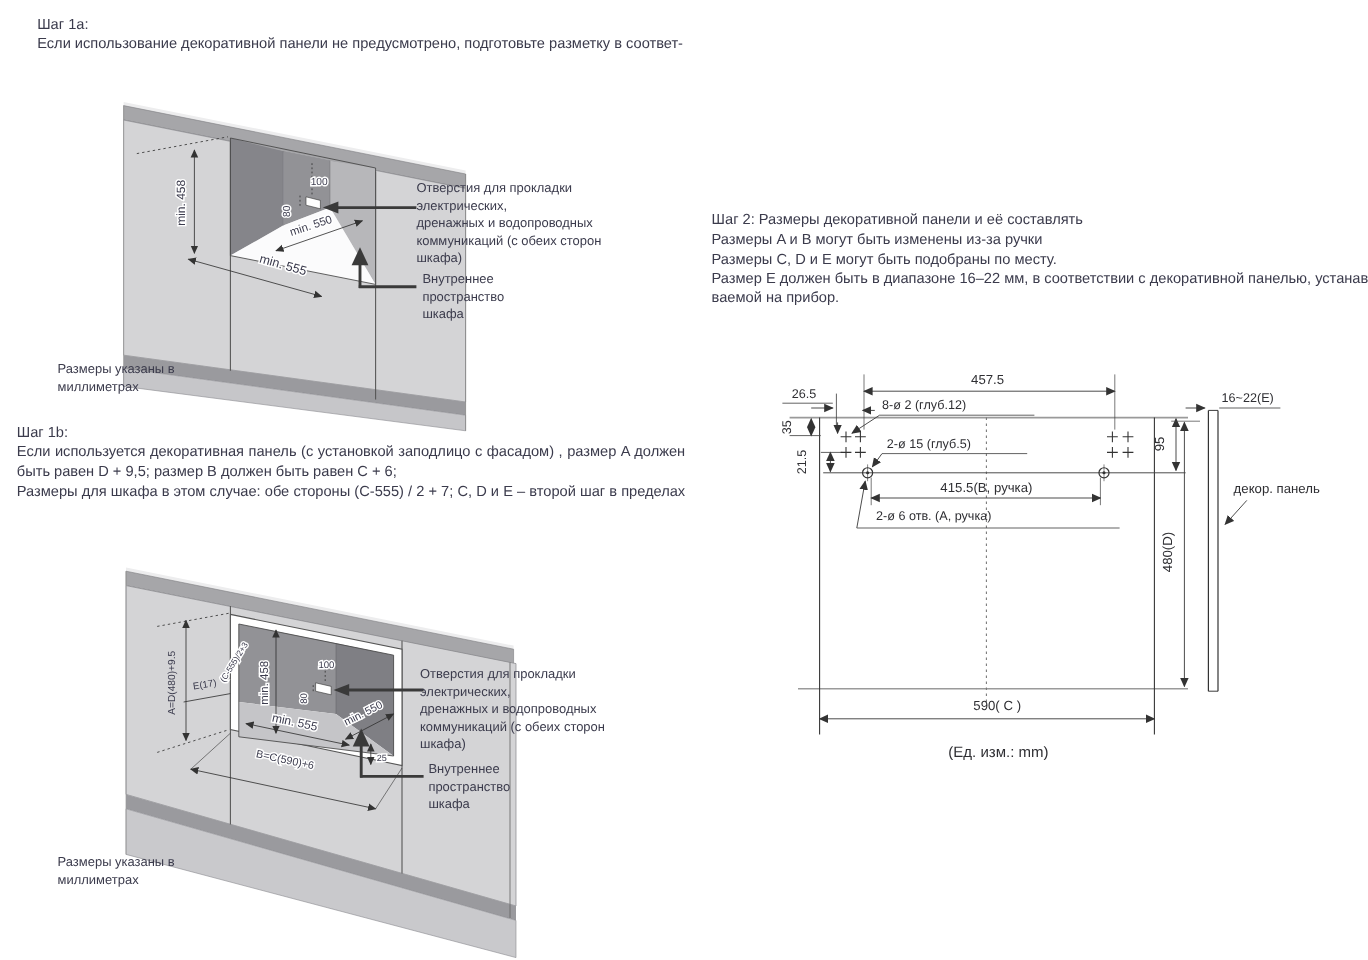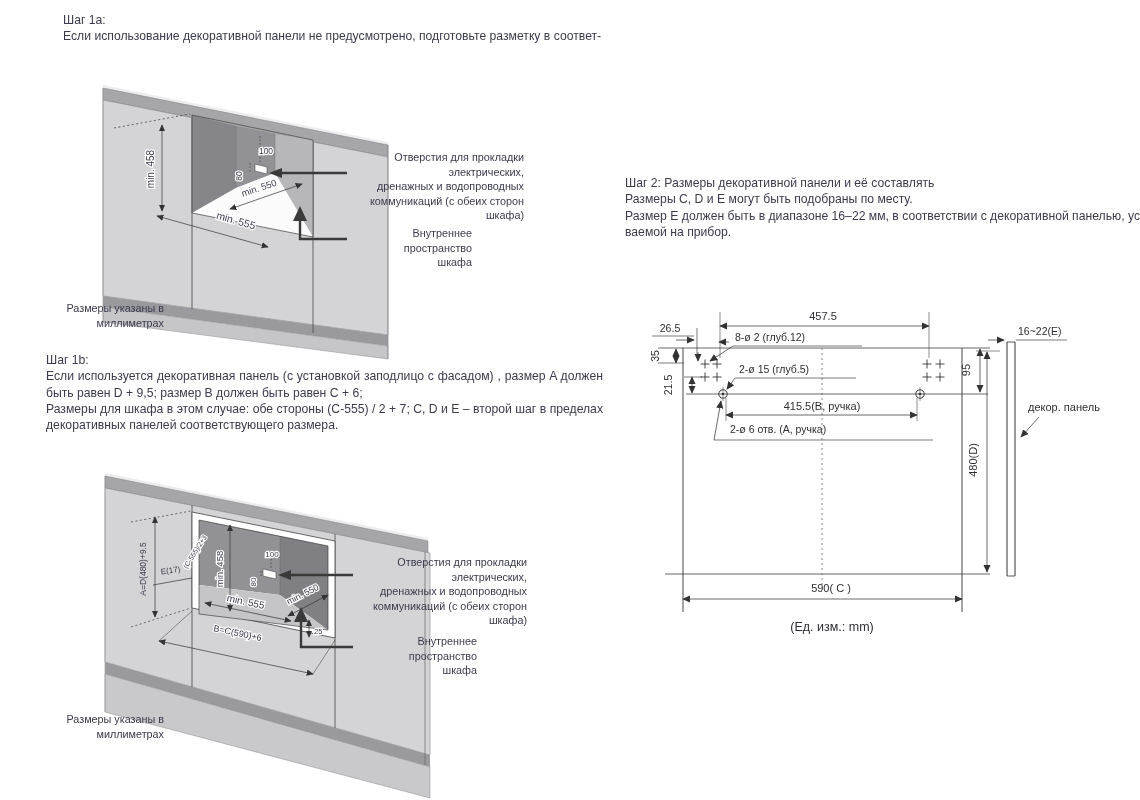"Шаг 1a:" .tblock { margin-left: 32px -> none }
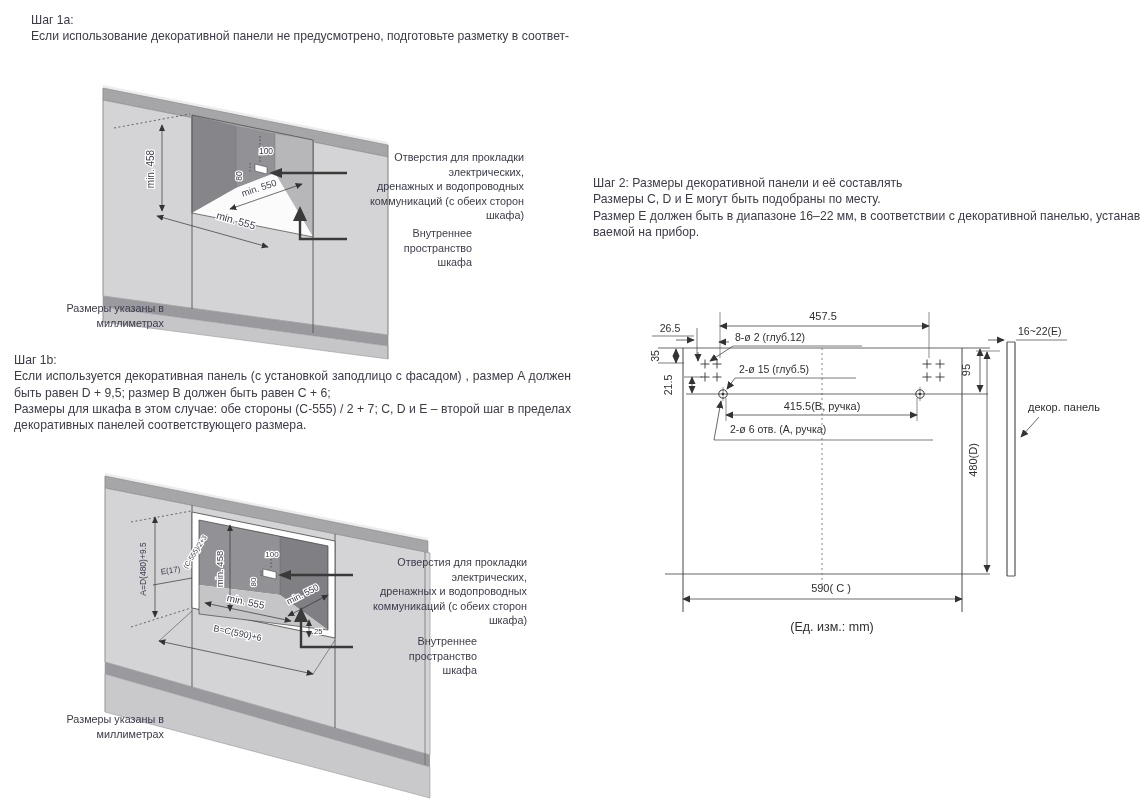"Отверстия для прокладки электрических," .lbl { text-align: right -> left }
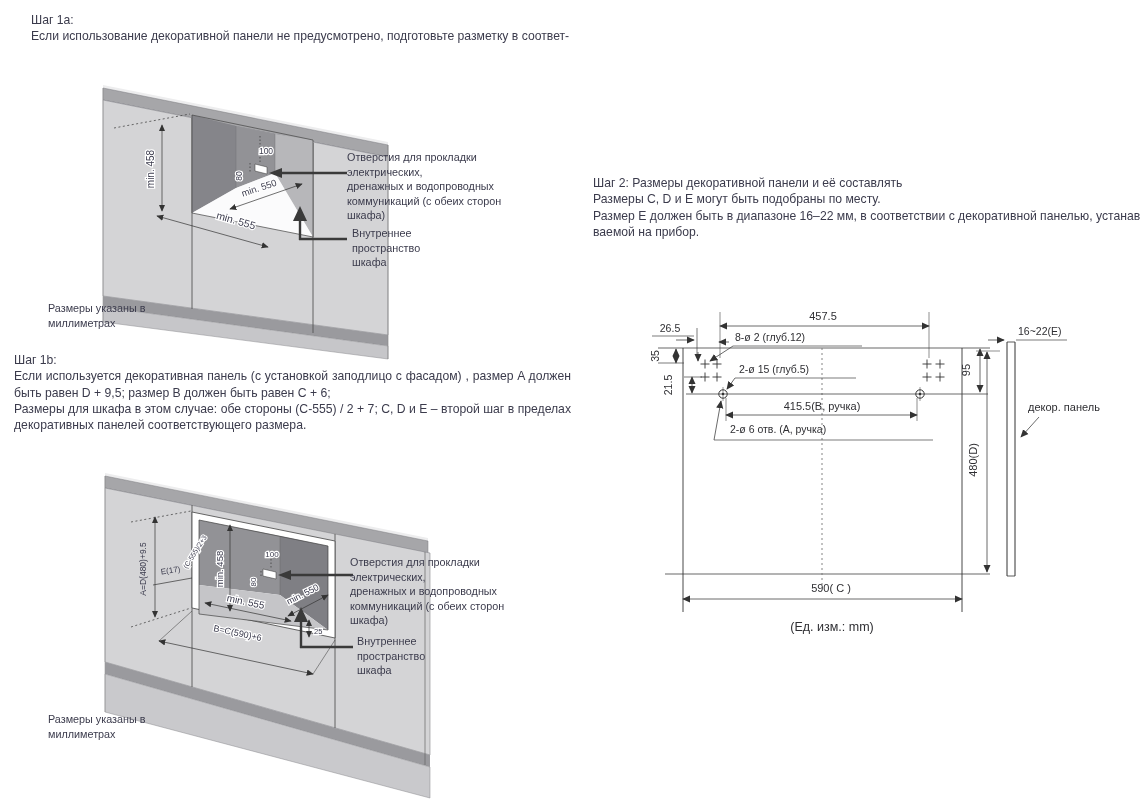"Размеры A и B могут" div { html: none -> <div>Размеры A и B могут быть изменены из-за ручки</div> }
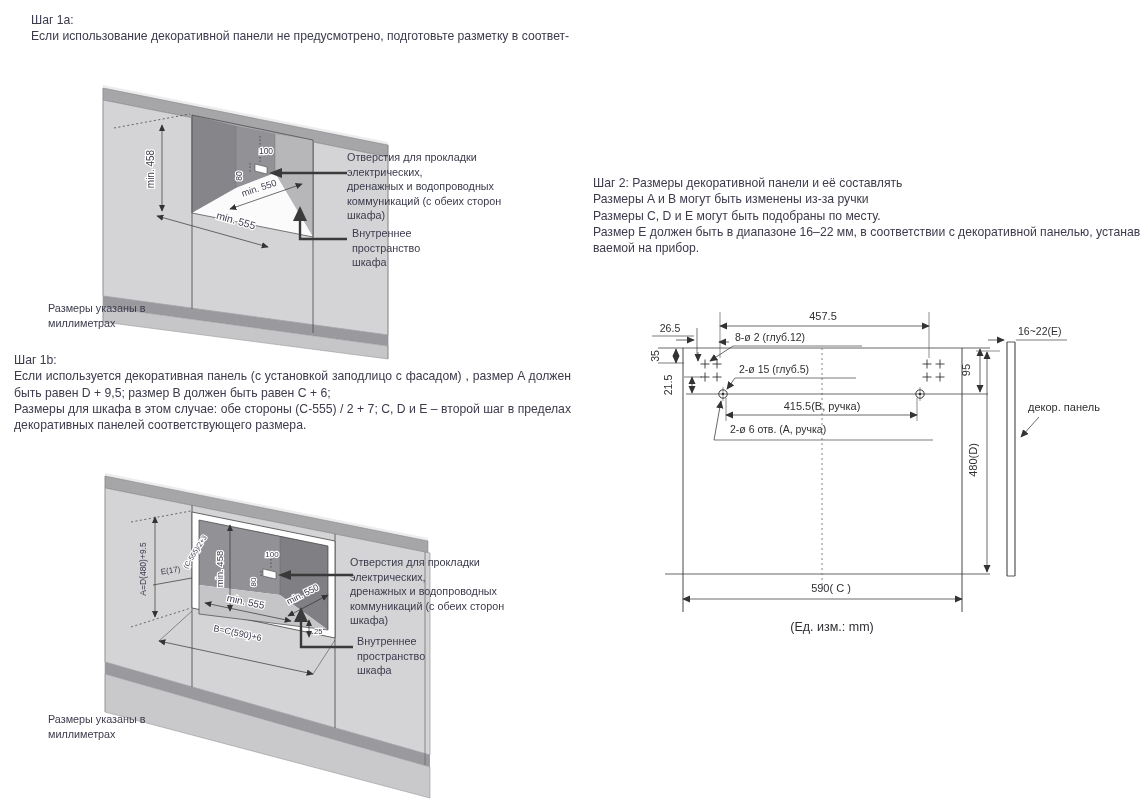"декоративных панелей соответствующего" div { html: <div>декоративных панелей соответствующего размера.</div> -> none }
